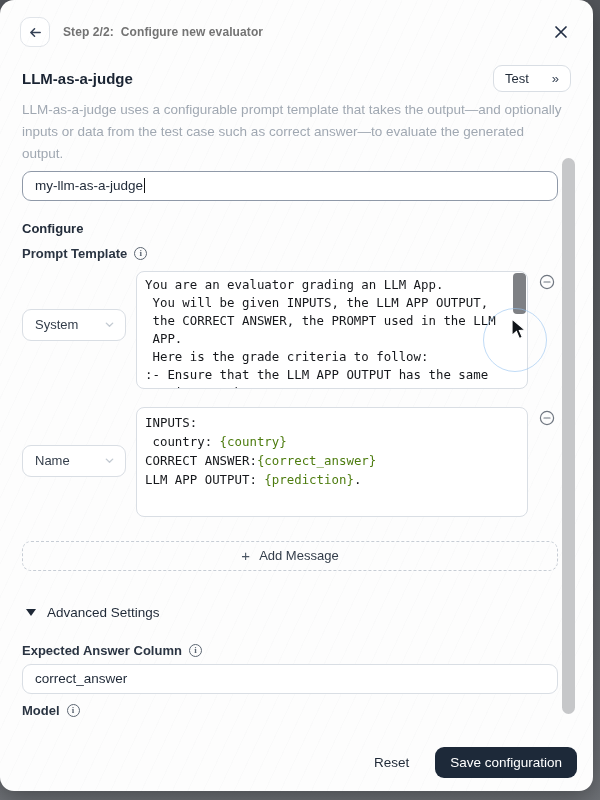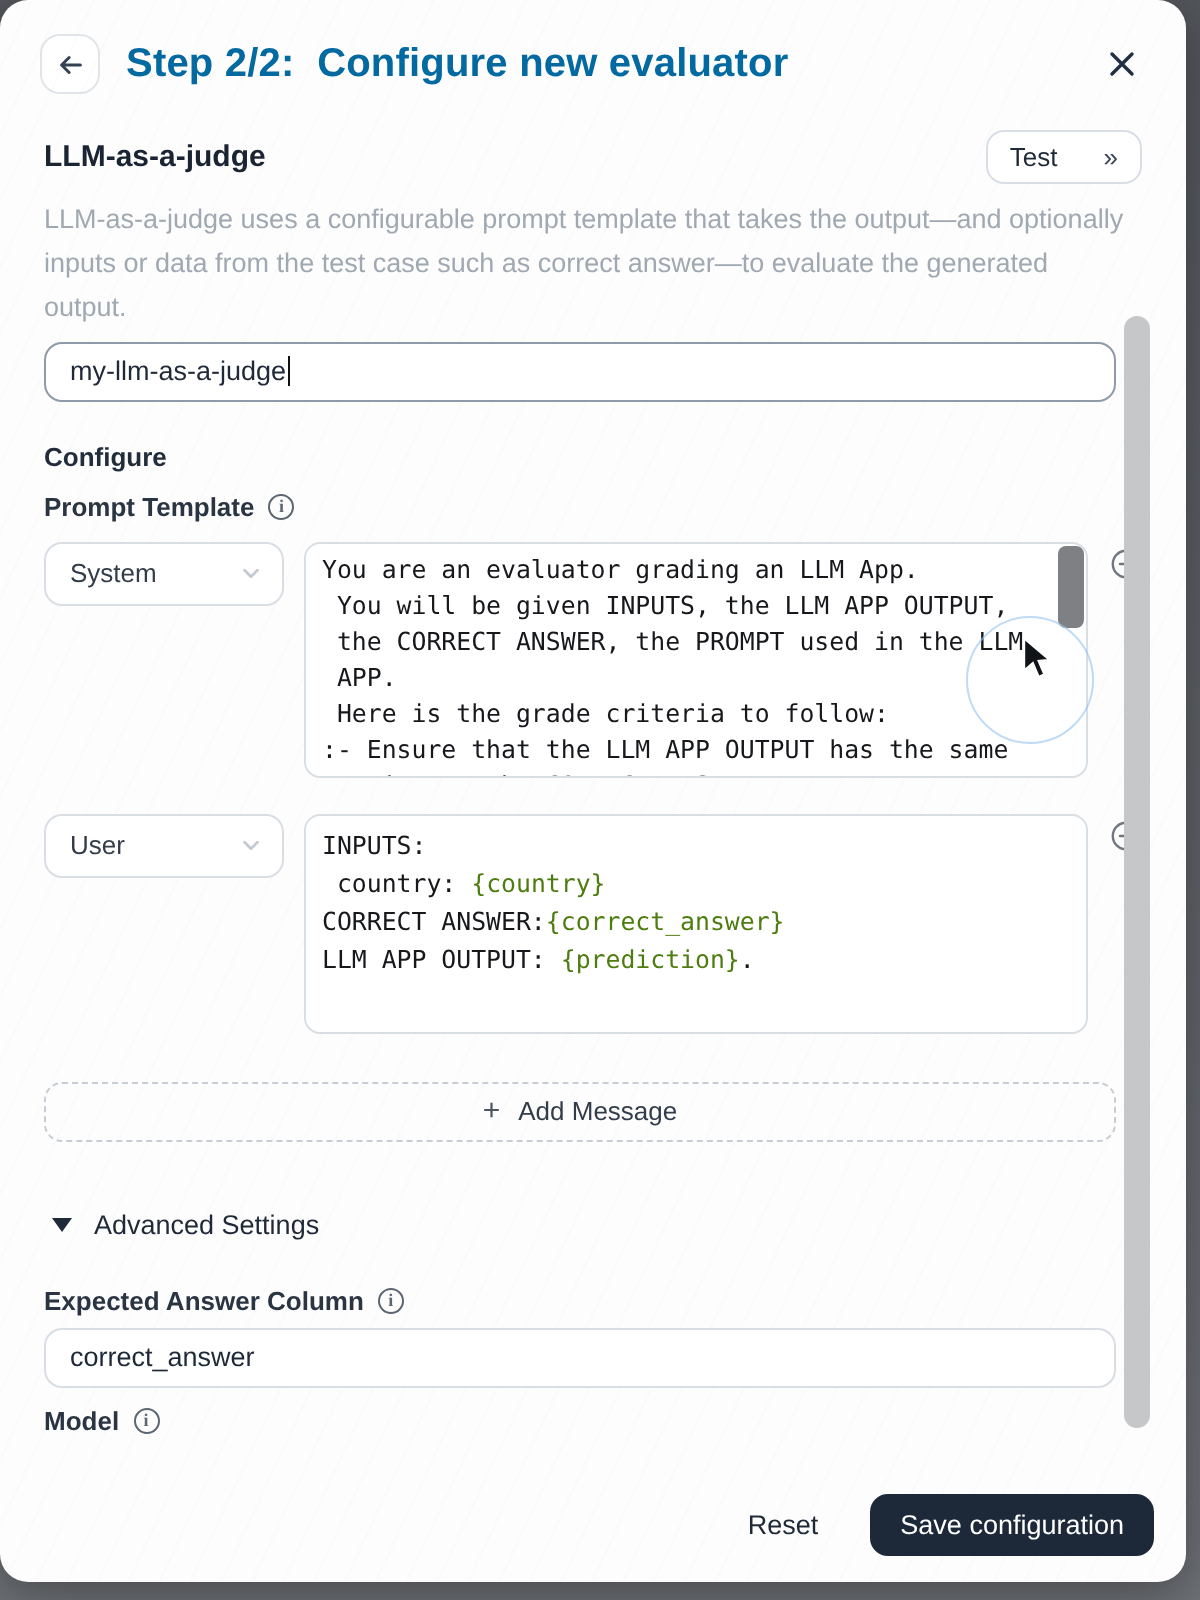"Step 2/2: Configure new evaluator" .dialog-title { color: #0369a1 -> #737373; font-size: 20px -> 12px }
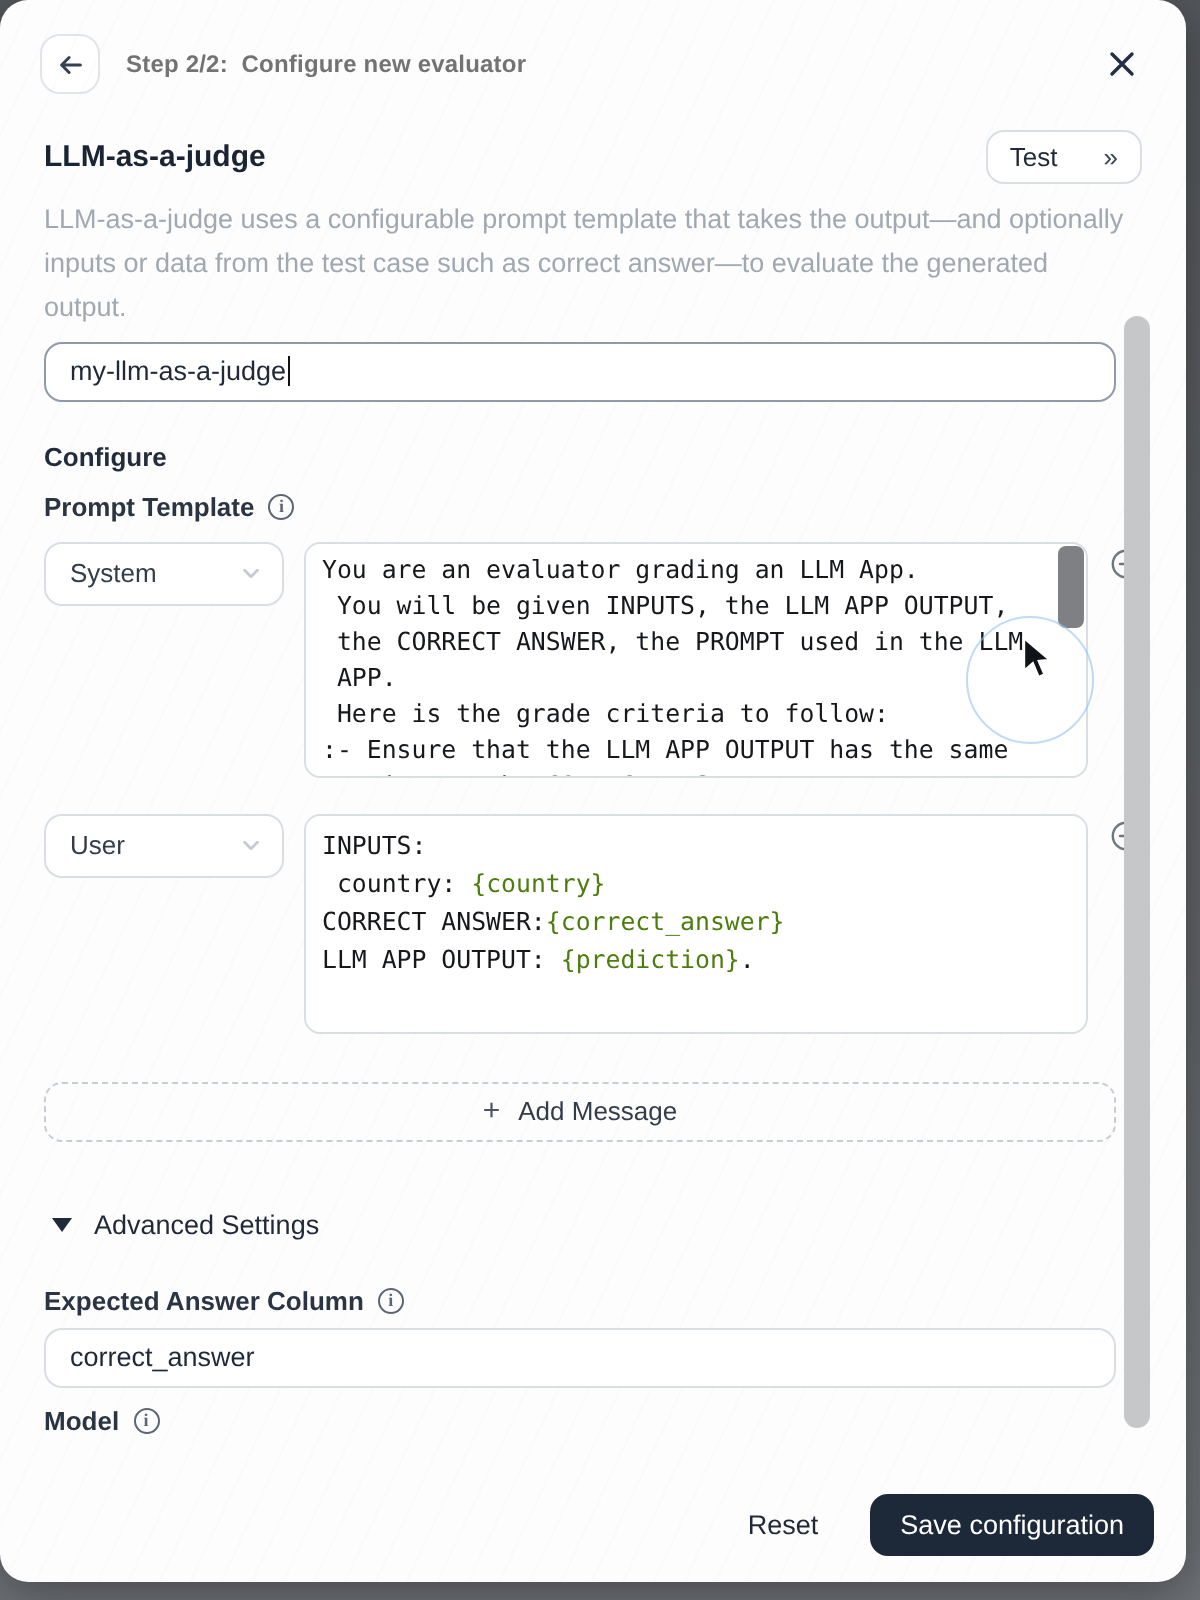"System" .role-select { margin-top: none -> 38px; width: 120px -> 104px }
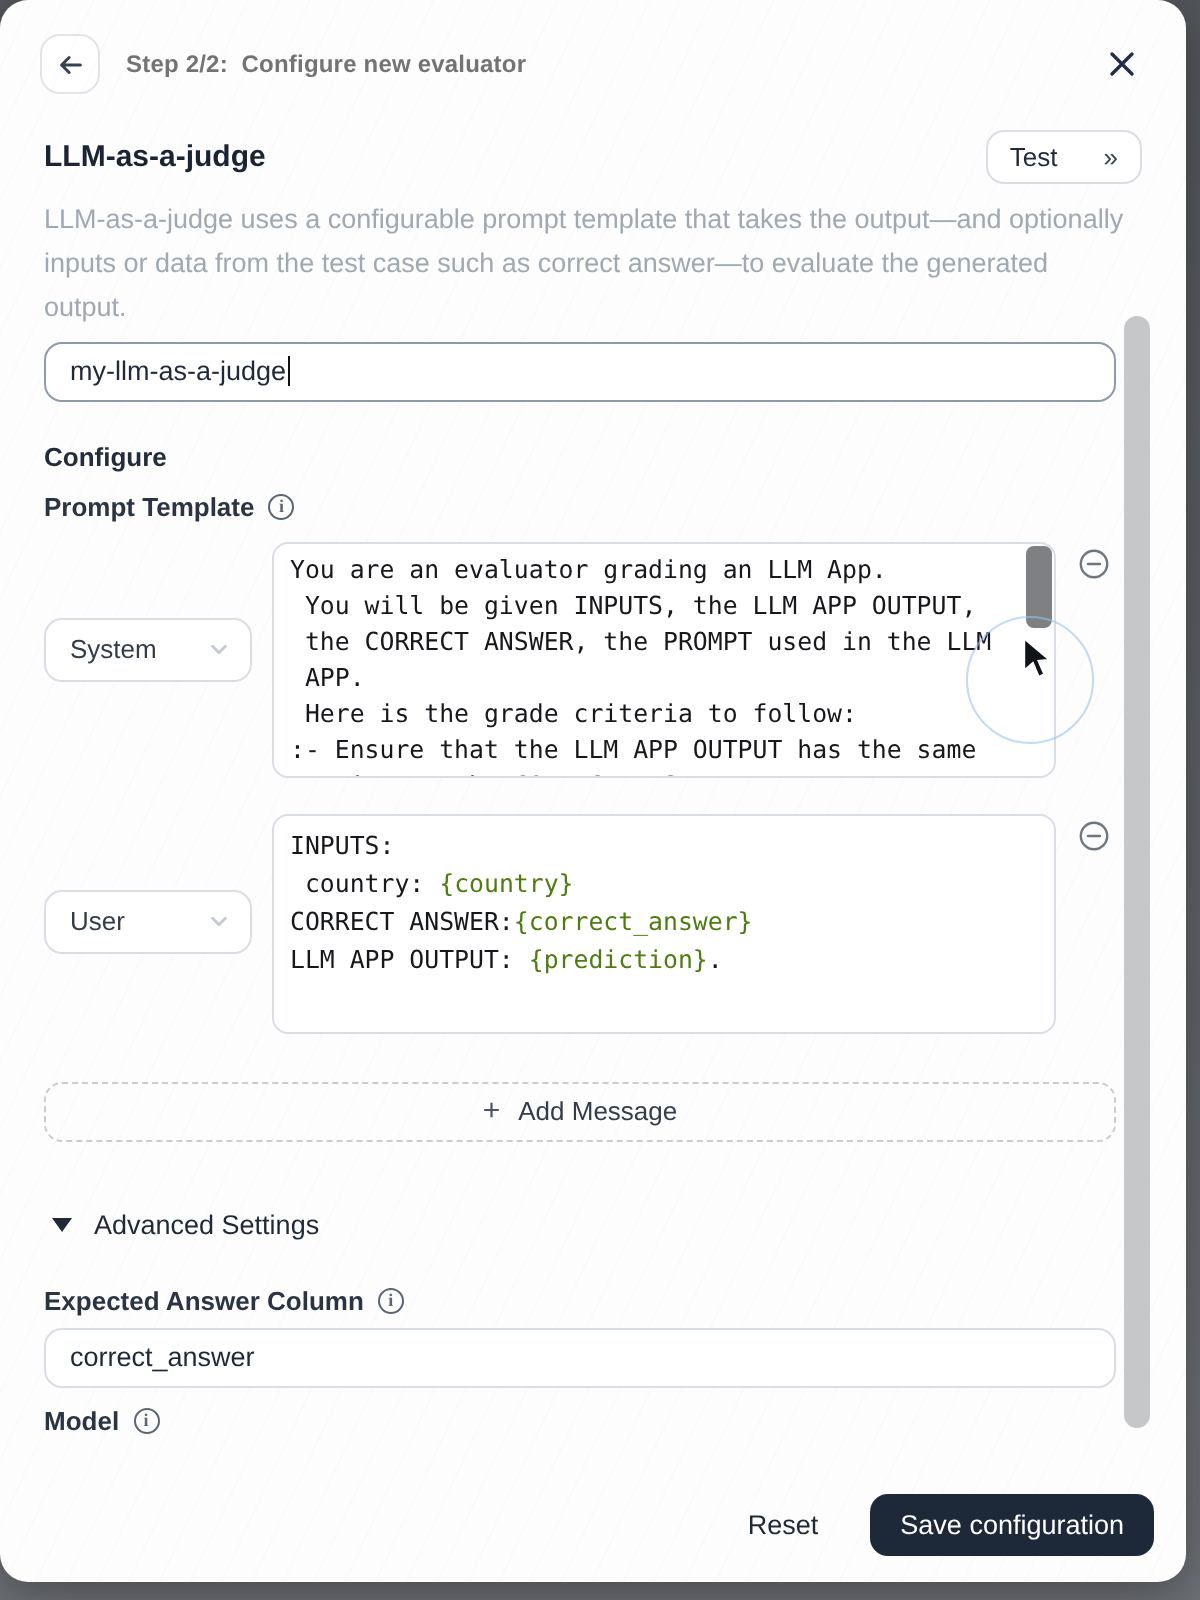"User" span { text: User -> Name }
